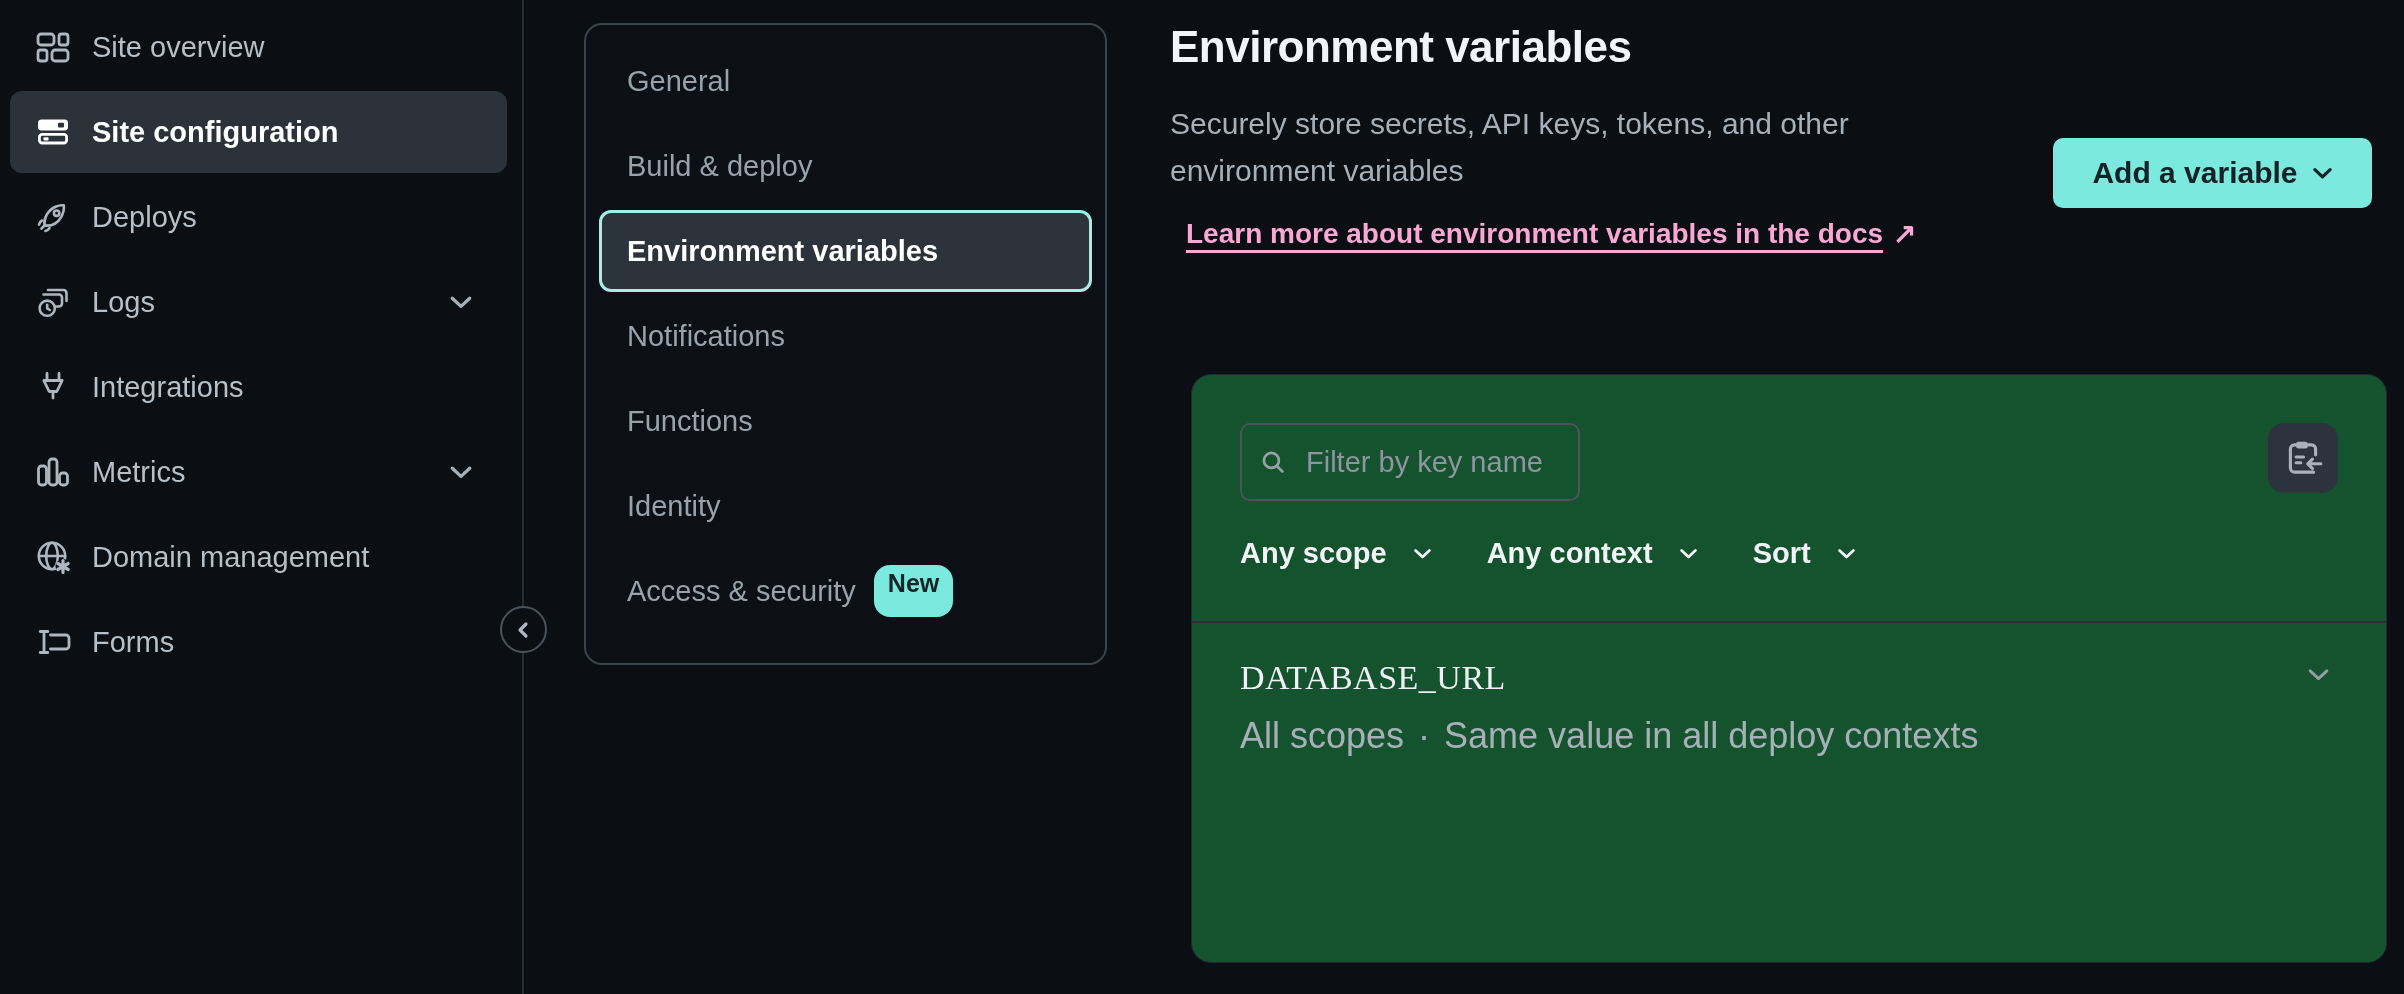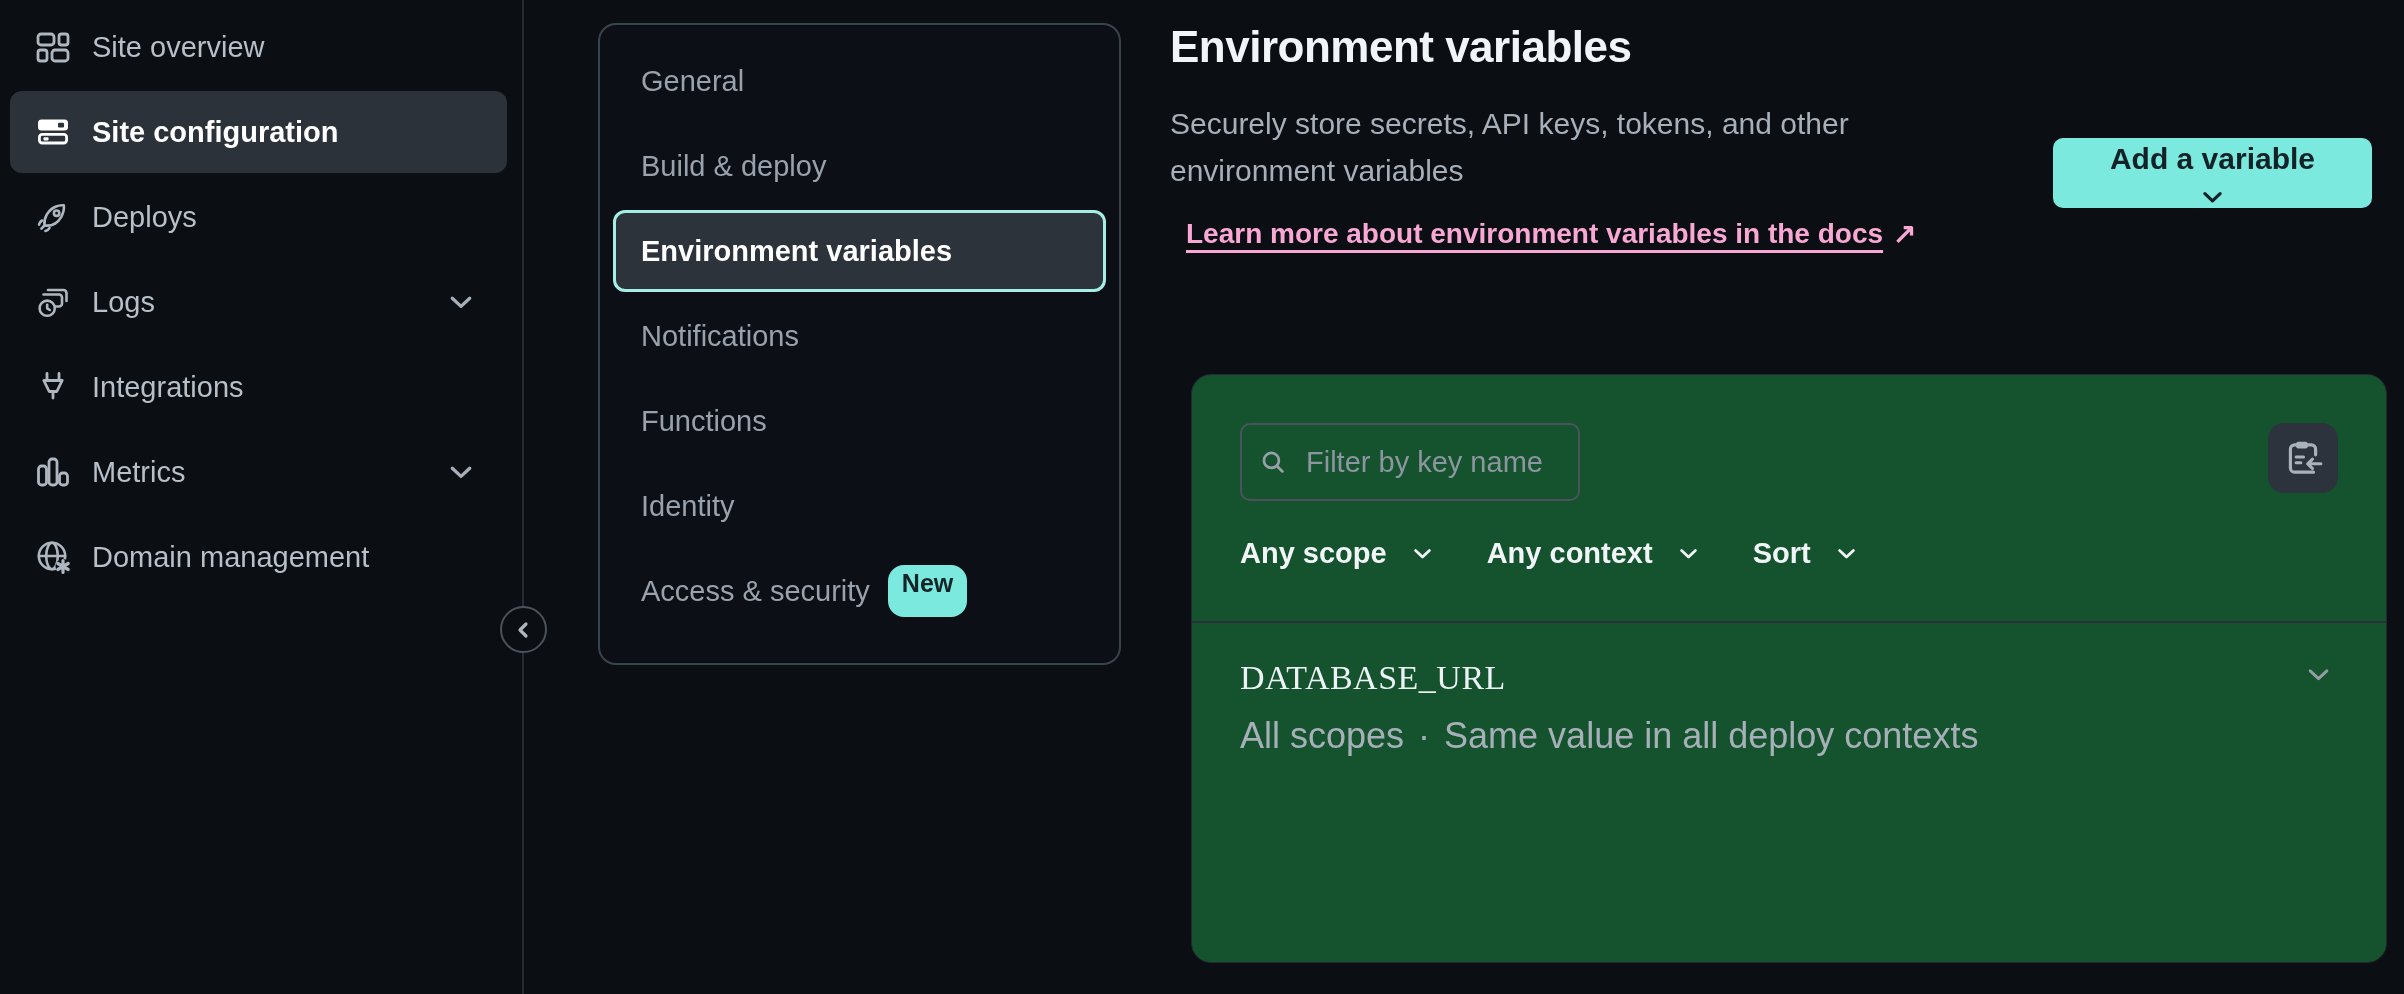"General" .settings-card { left: 598px -> 584px }
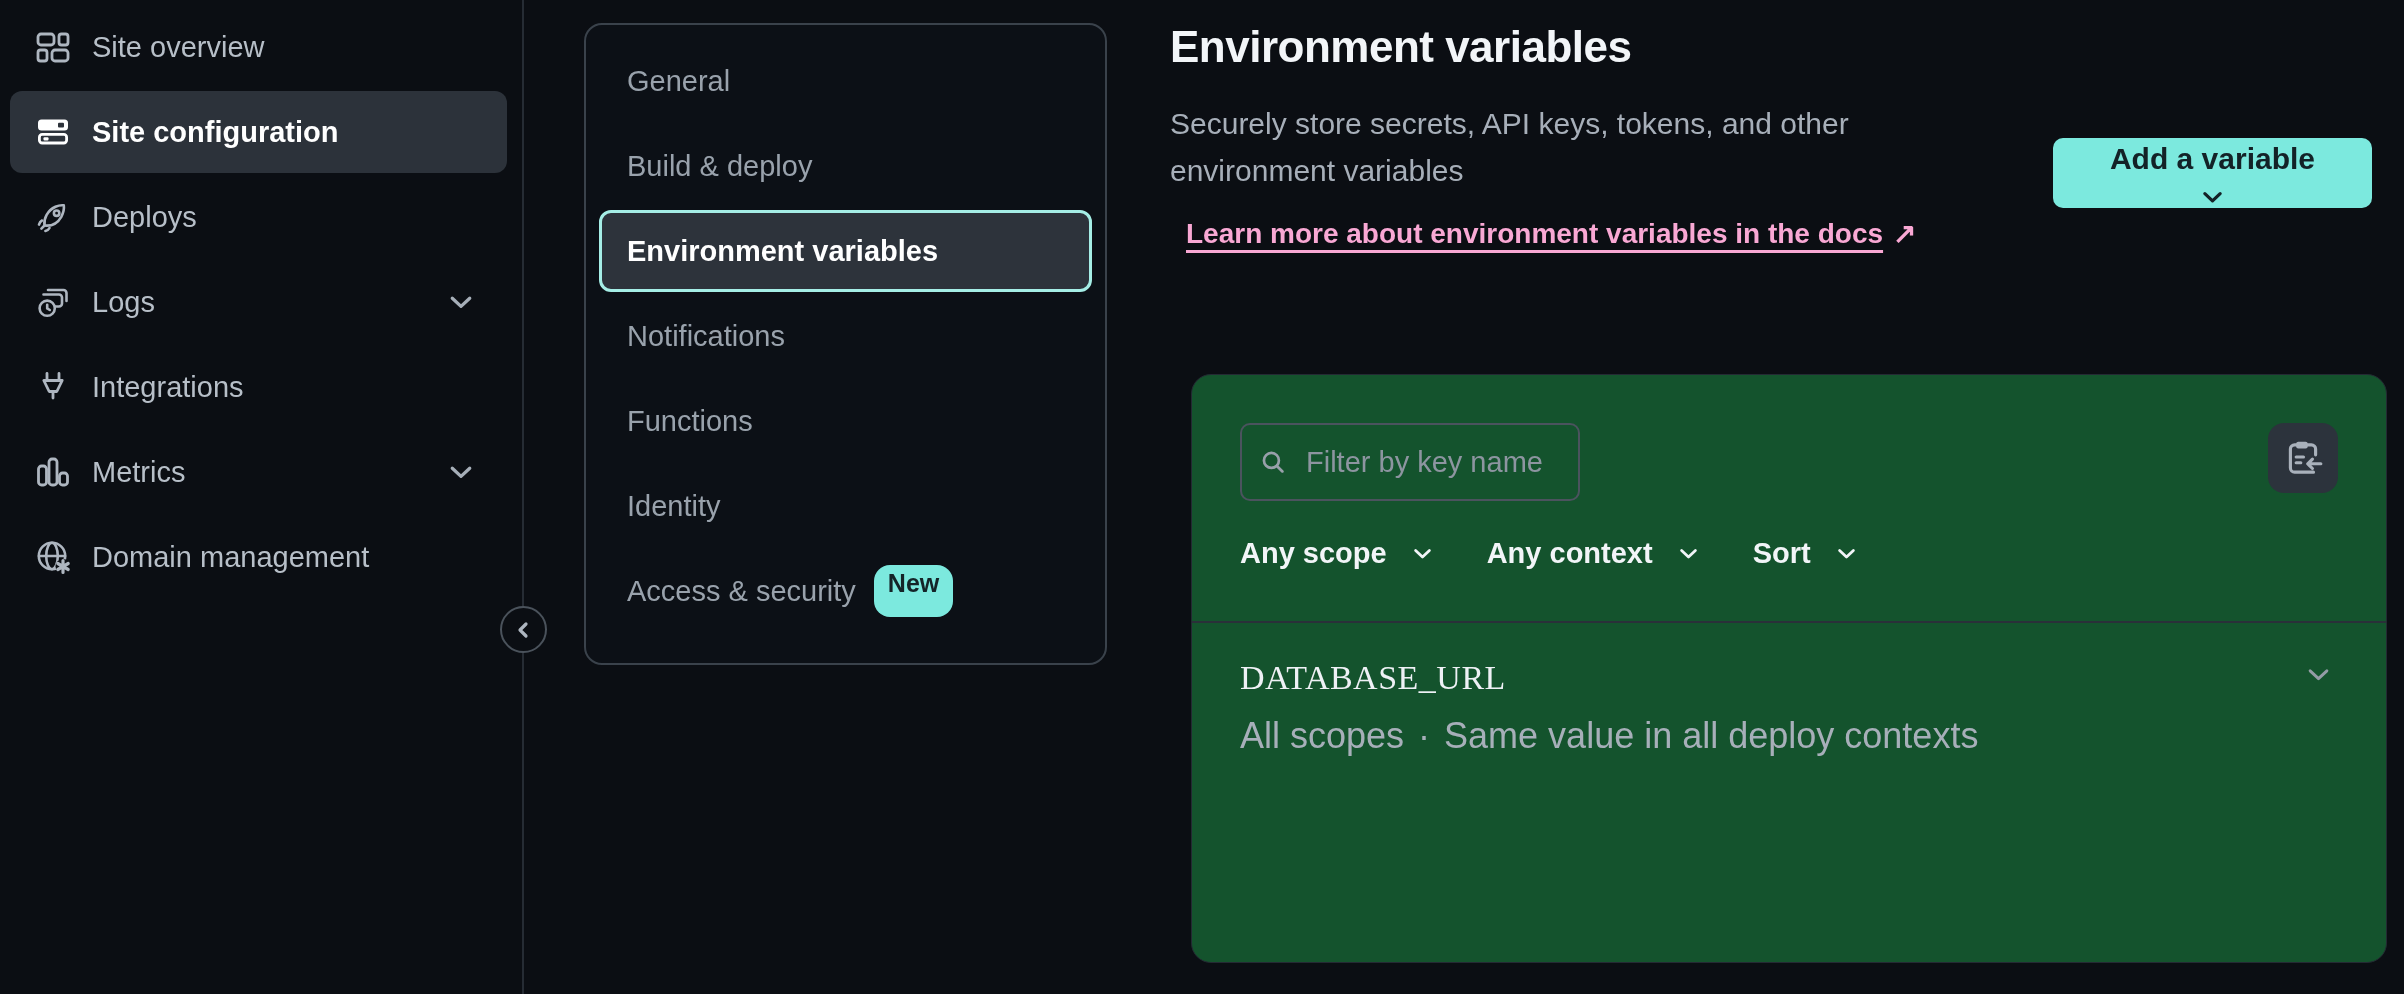"Add a variable" .add-btn { flex-direction: column -> none }
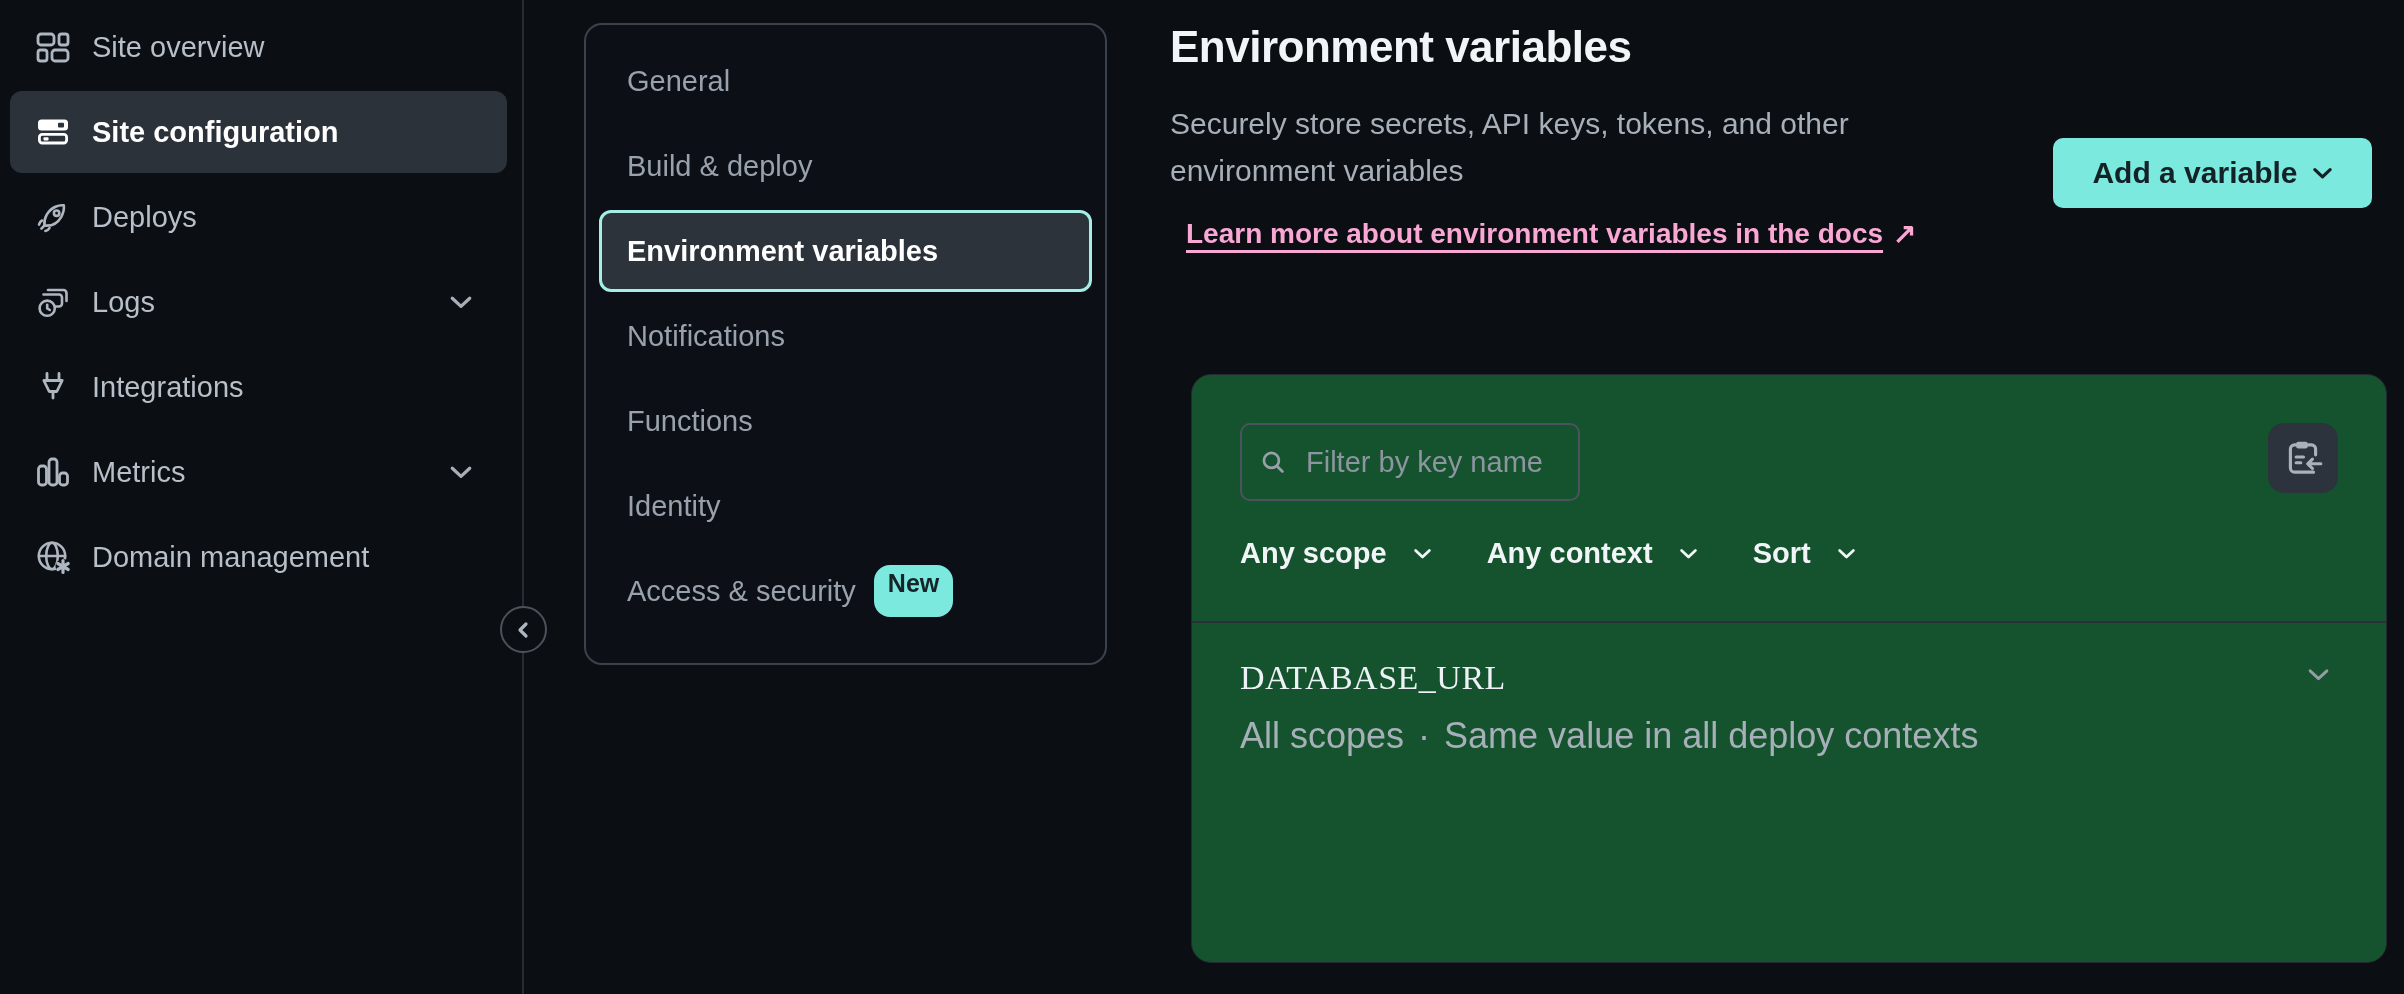"Forms" div.side-item { html: none -> <div> <span> <svg> <path></path> <path></path> <path></path> <path></path> </svg> </span> <span>Forms</span> </div> }
